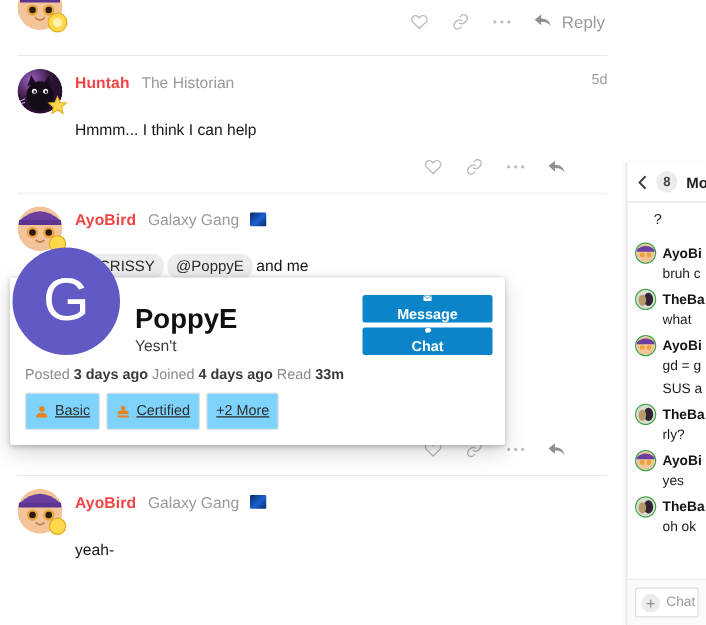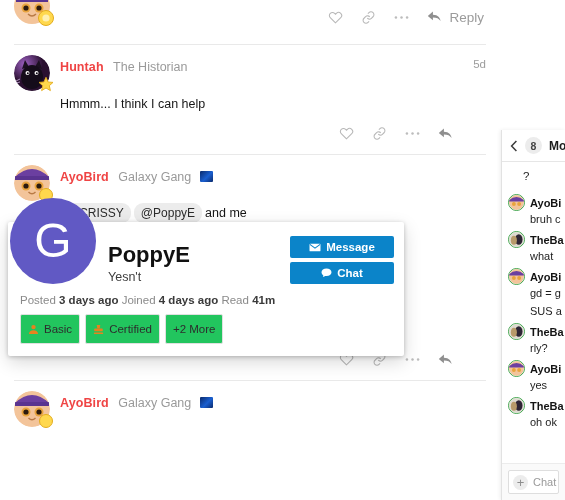"Message" .pc-btn { flex-direction: none -> column }
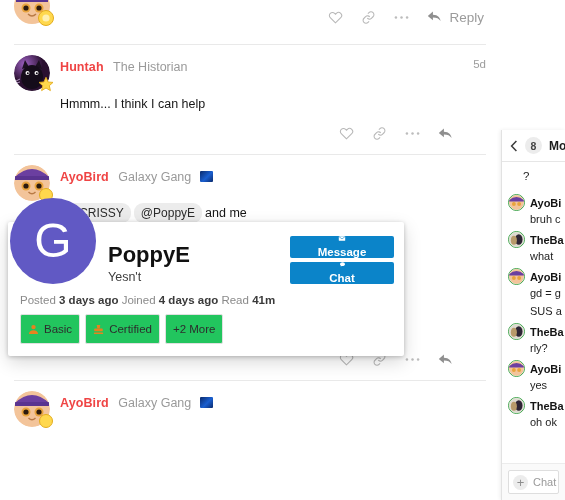"41m" b { text: 41m -> 33m }
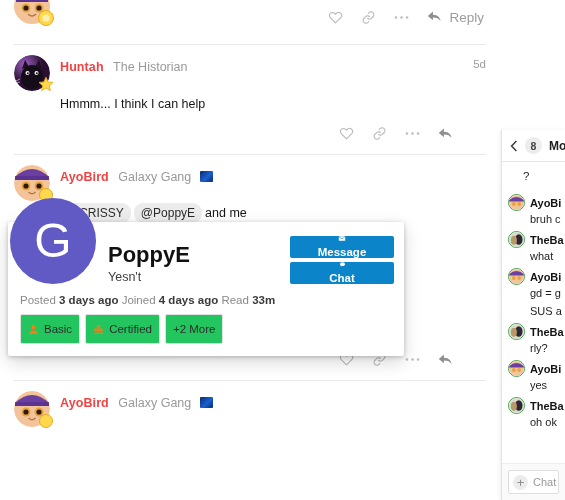"Basic" .pc-badge { background: #22c55e -> #7dd3fc; text-decoration: none -> underline }
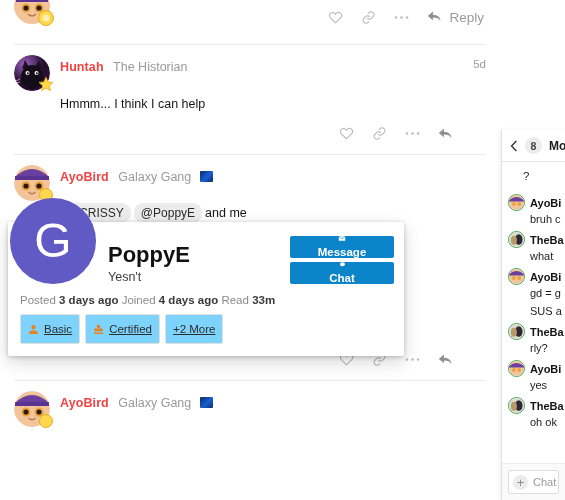"yeah-" div.post-body { html: none -> <div>yeah-</div> }
